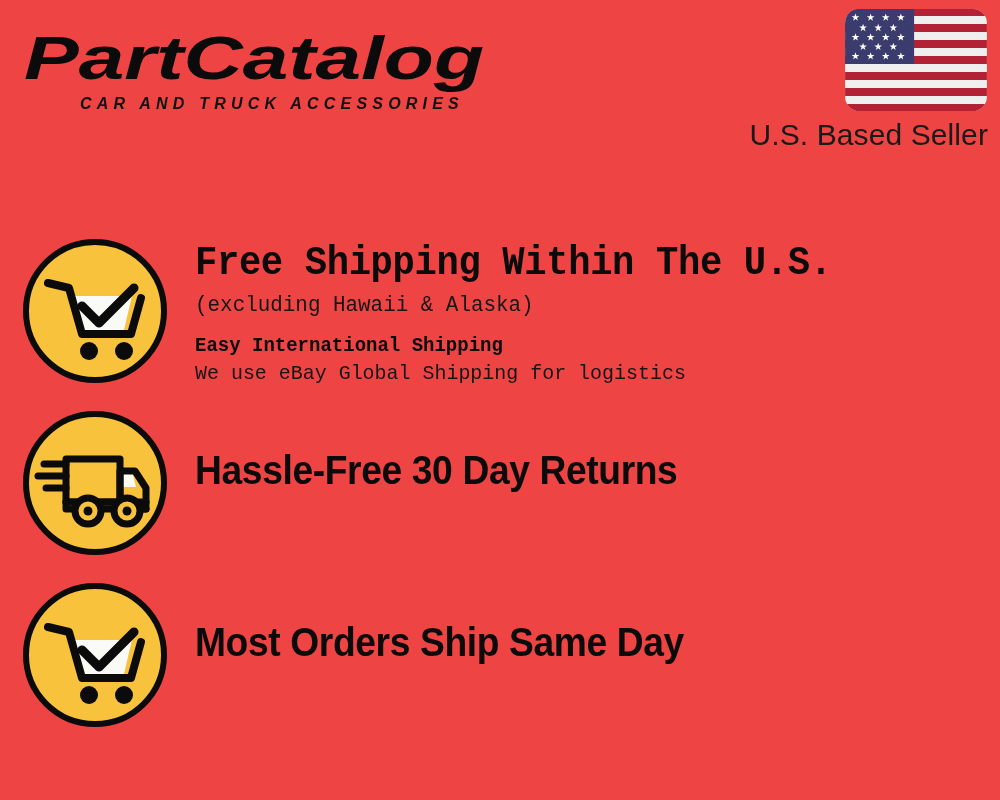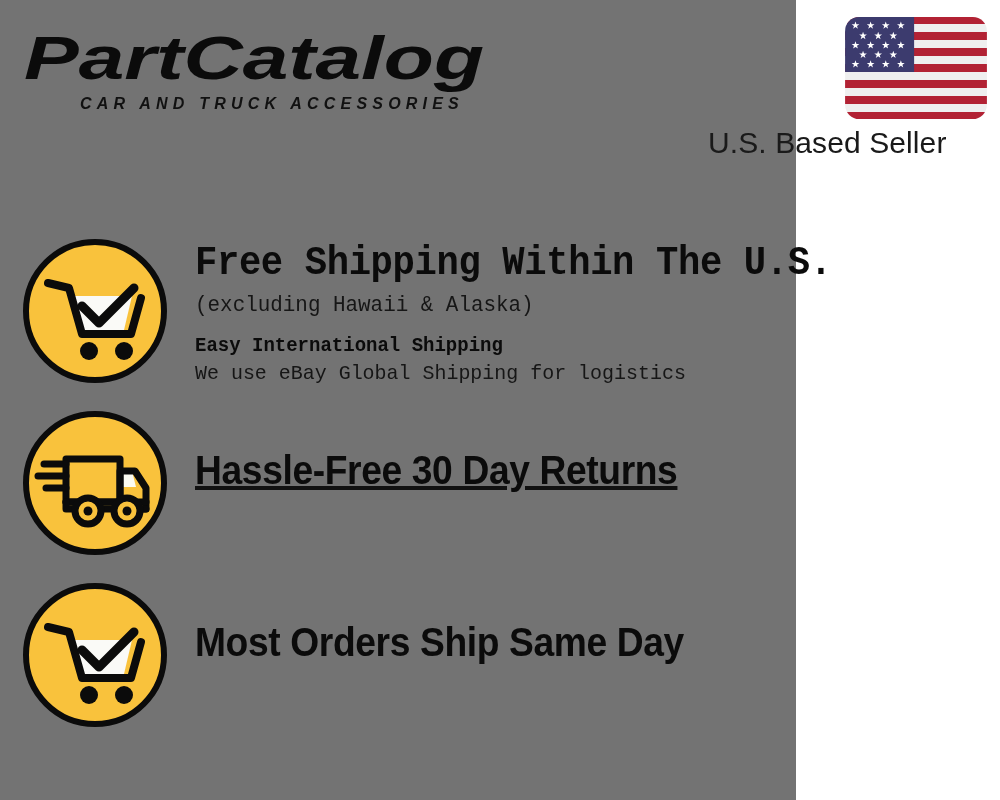"PartCatalog" .banner { background: #737373 -> #ef4444; width: 796px -> 1000px }
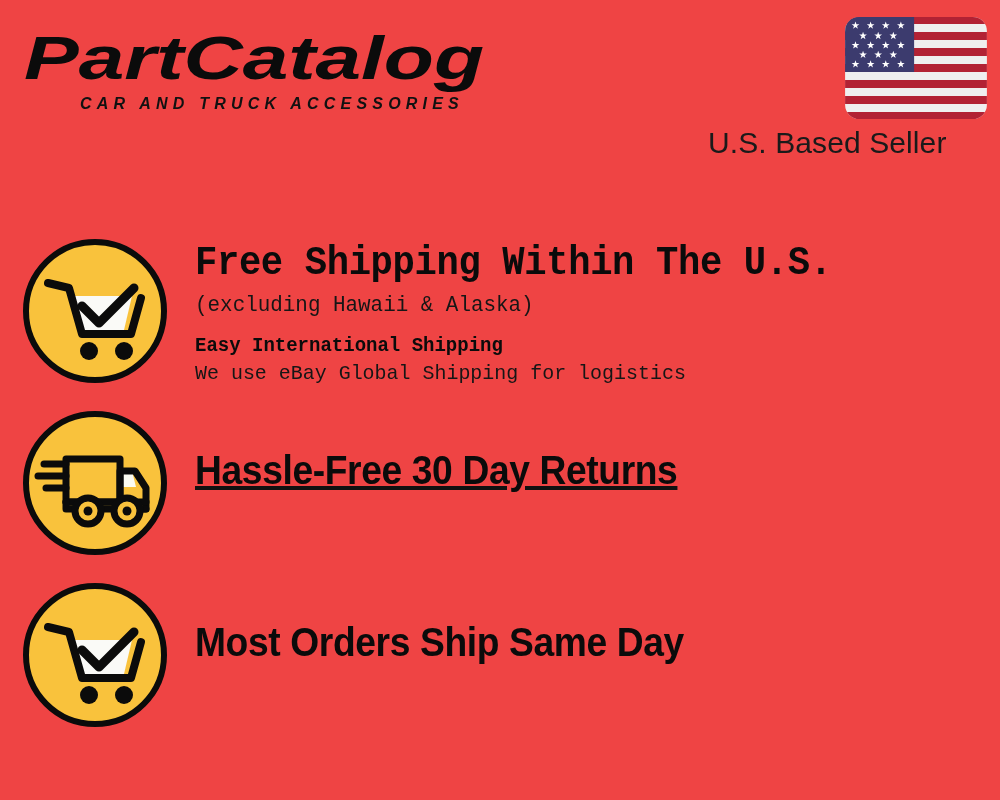"U.S. Based Seller" .seller-block { text-align: none -> right; top: 16px -> 8px }
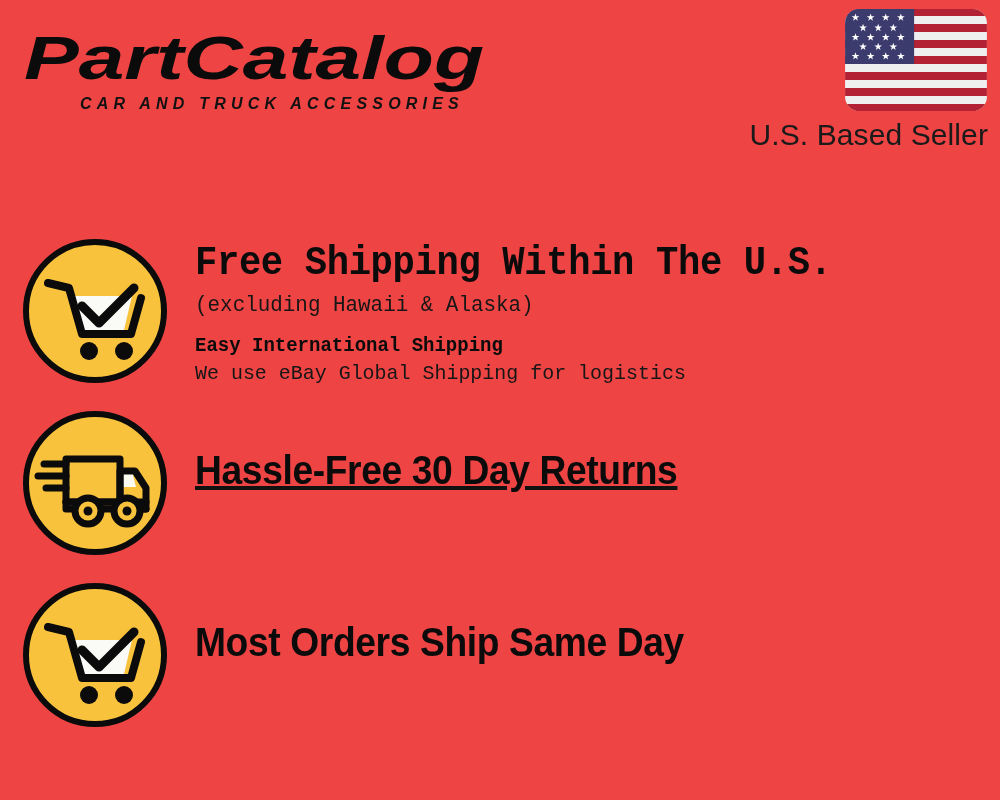"Hassle-Free 30 Day Returns" #feature-row-1 { text-decoration: underline -> none }
